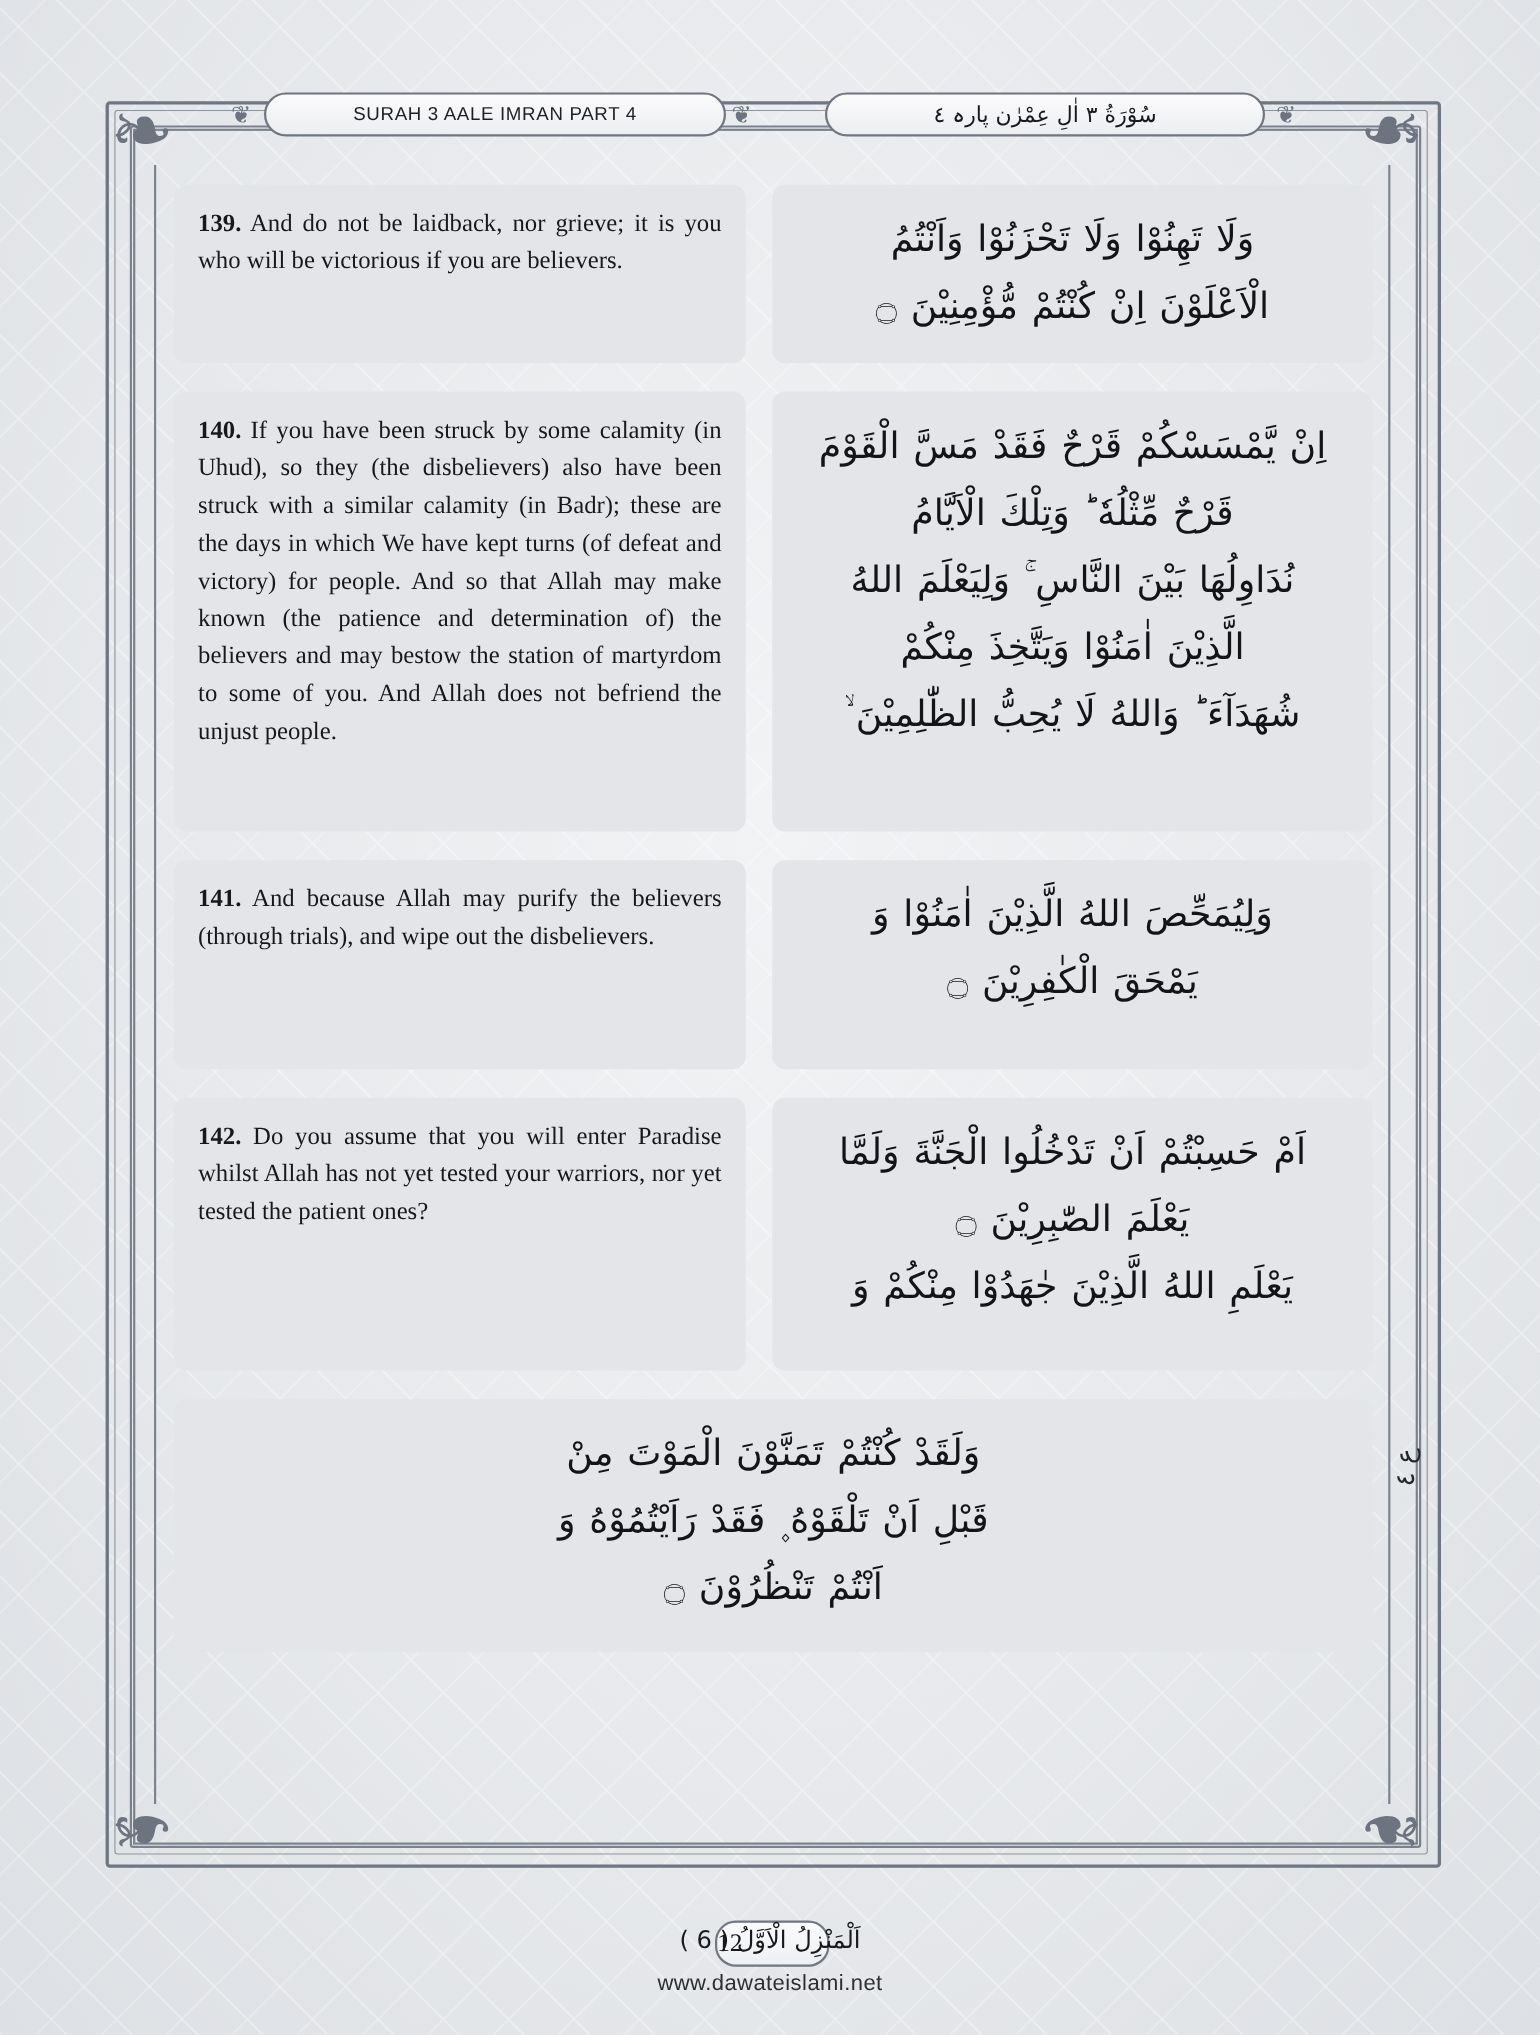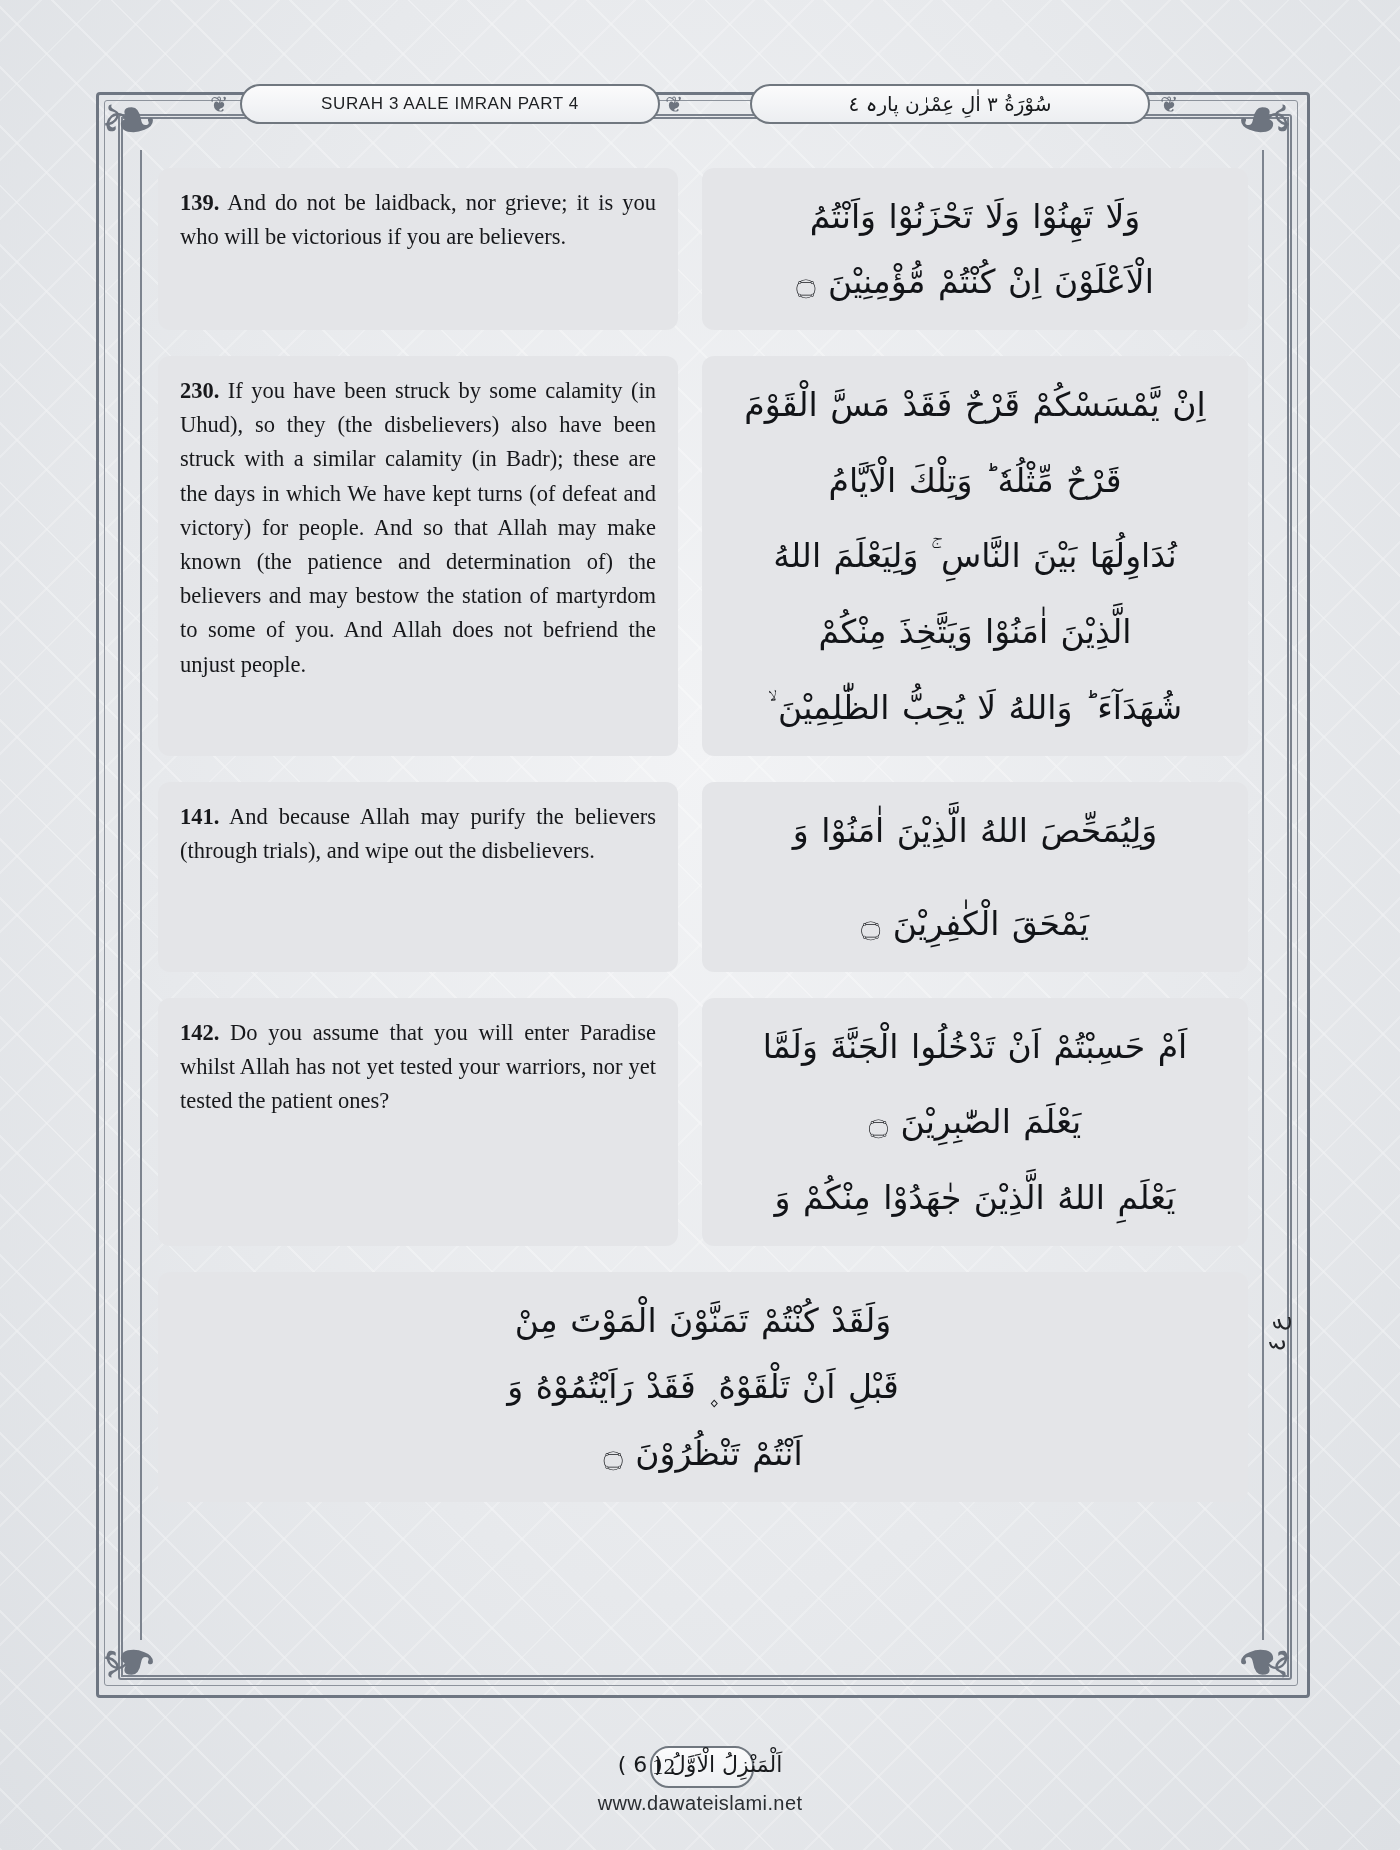"وَلَا تَهِنُوْا وَلَا تَحْزَنُوْا" .cell.arabic { justify-content: space-between -> flex-start }
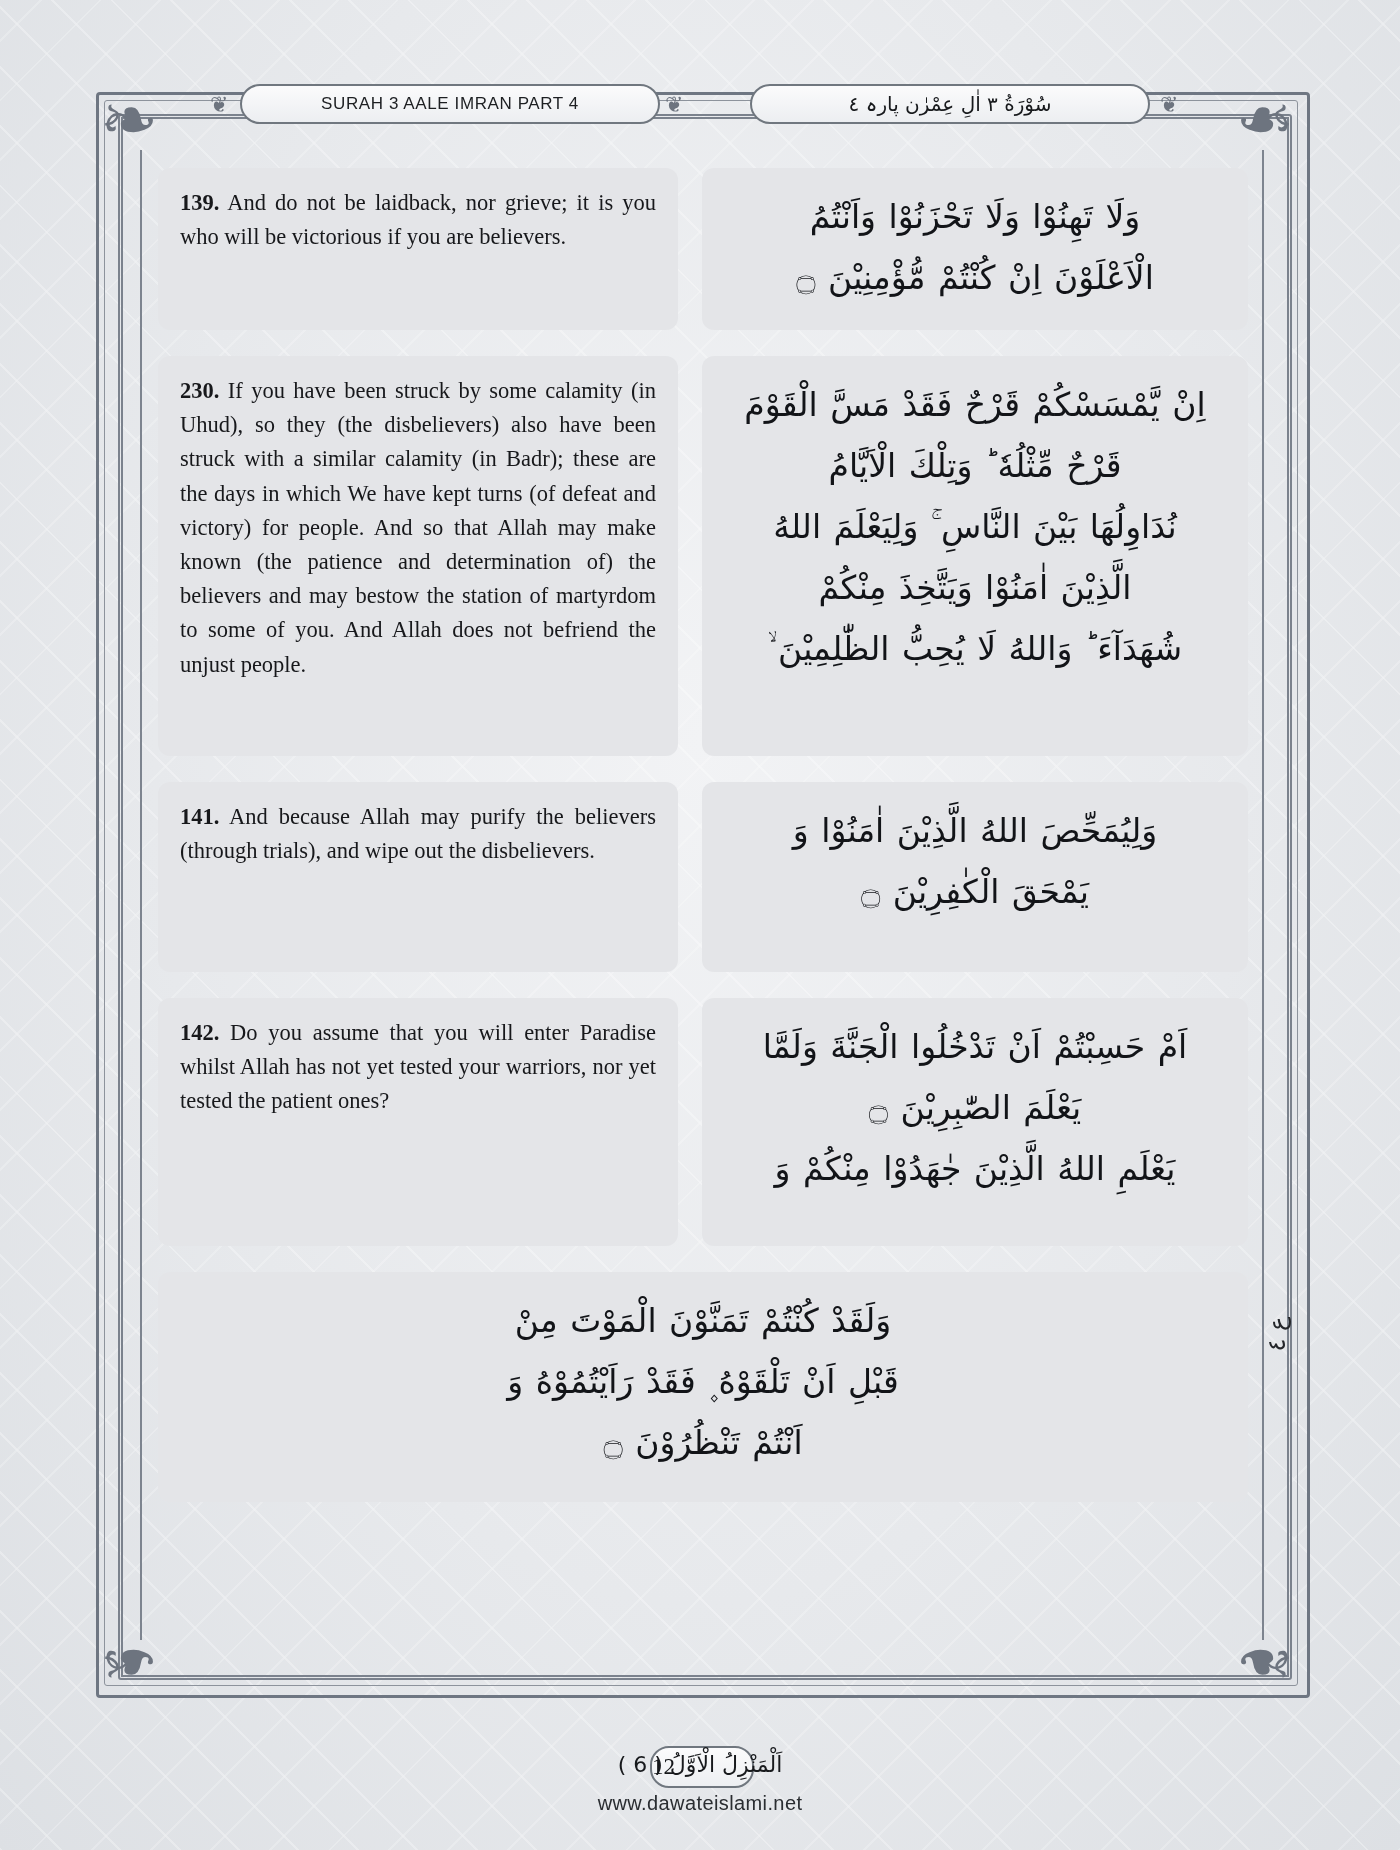"230." span.vnum { text: 230 -> 140 }
